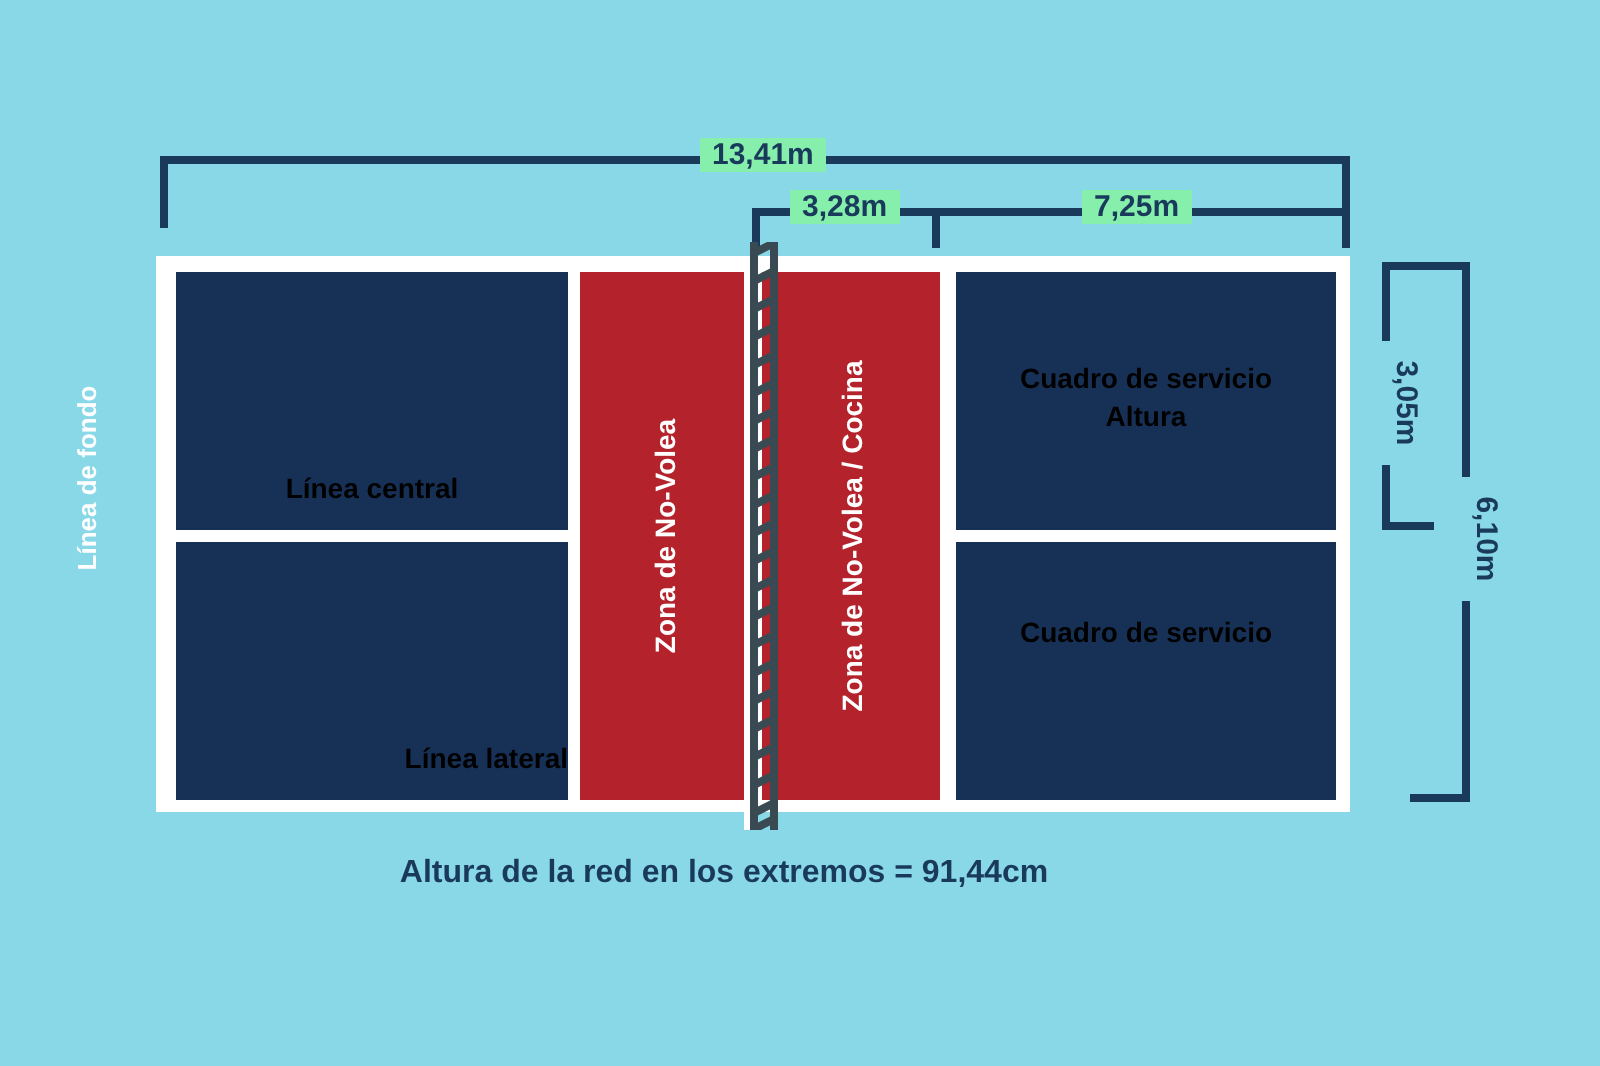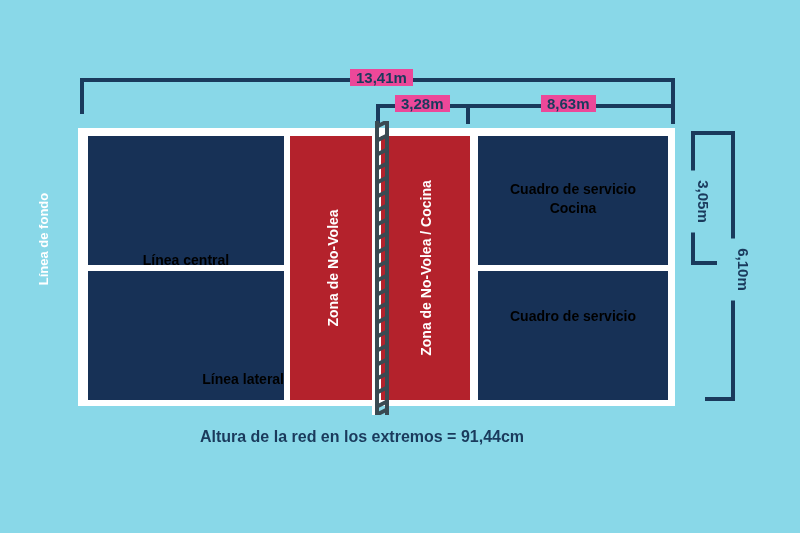"13,41m" .dim-text { background: #ec4899 -> #86efac }
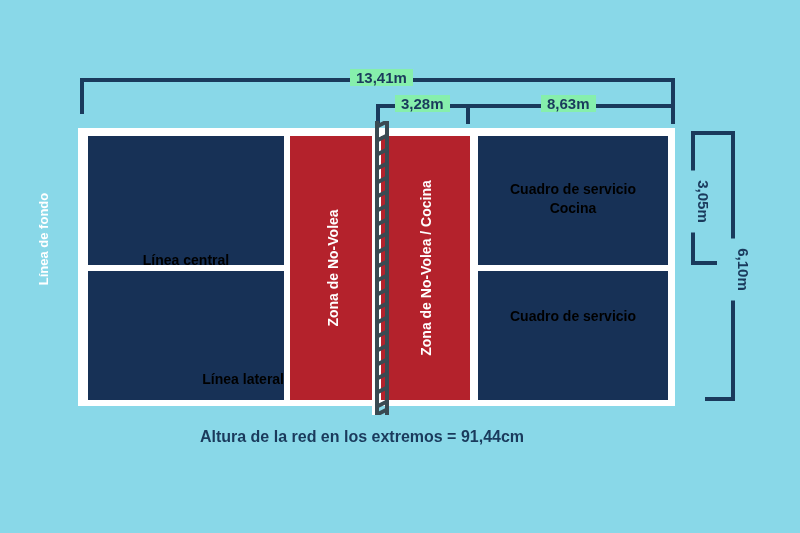"8,63m" div.dim-text { text: 8,63m -> 7,25m }
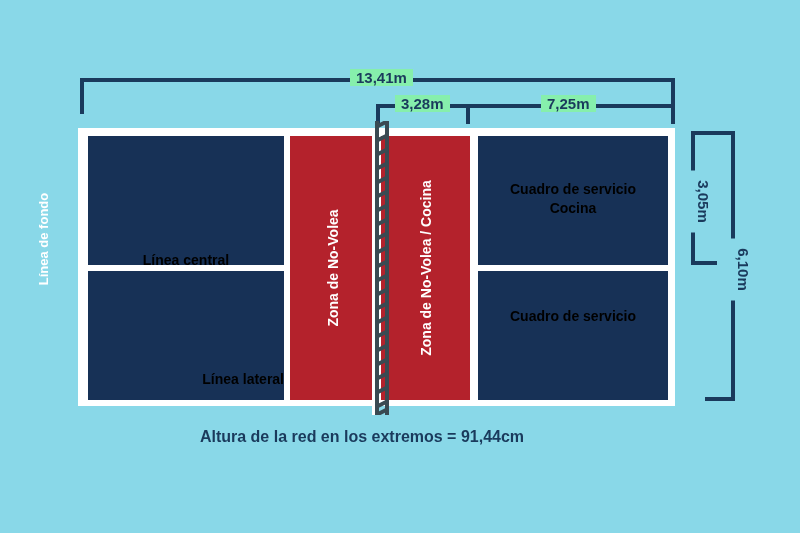"Cocina" div { text: Cocina -> Altura }
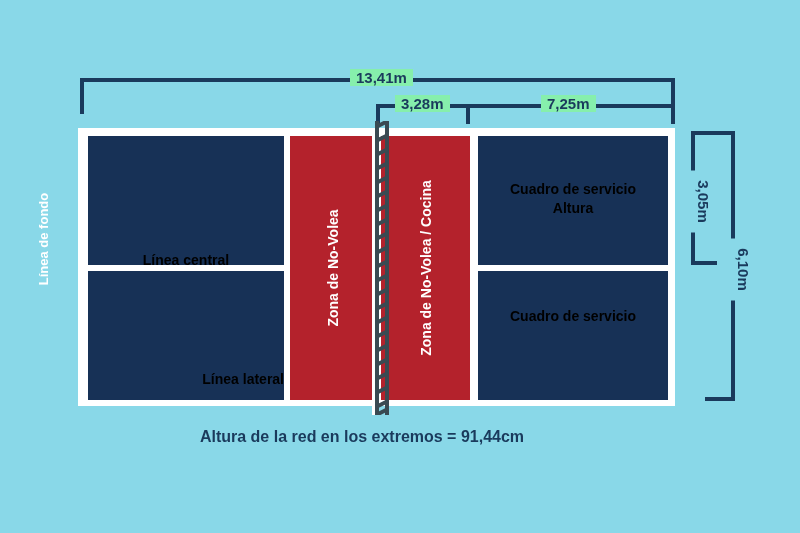"Línea central" .label-linea-central { margin-top: 16px -> none }
